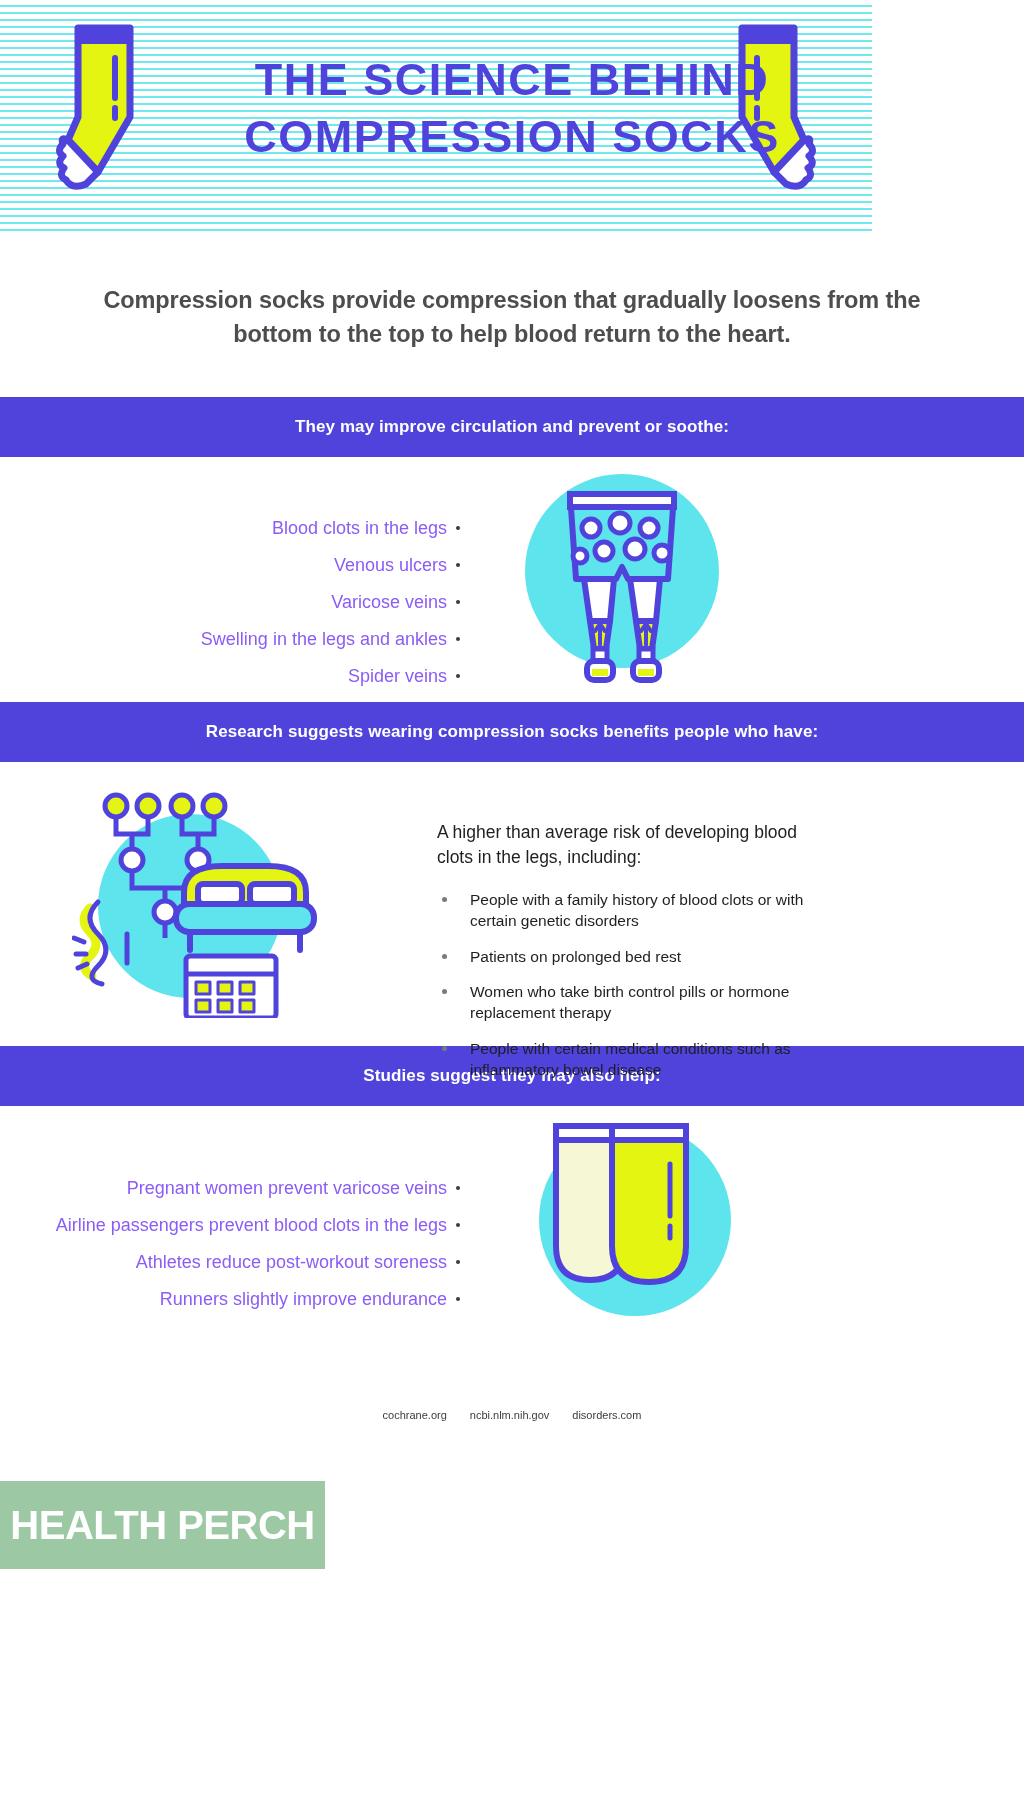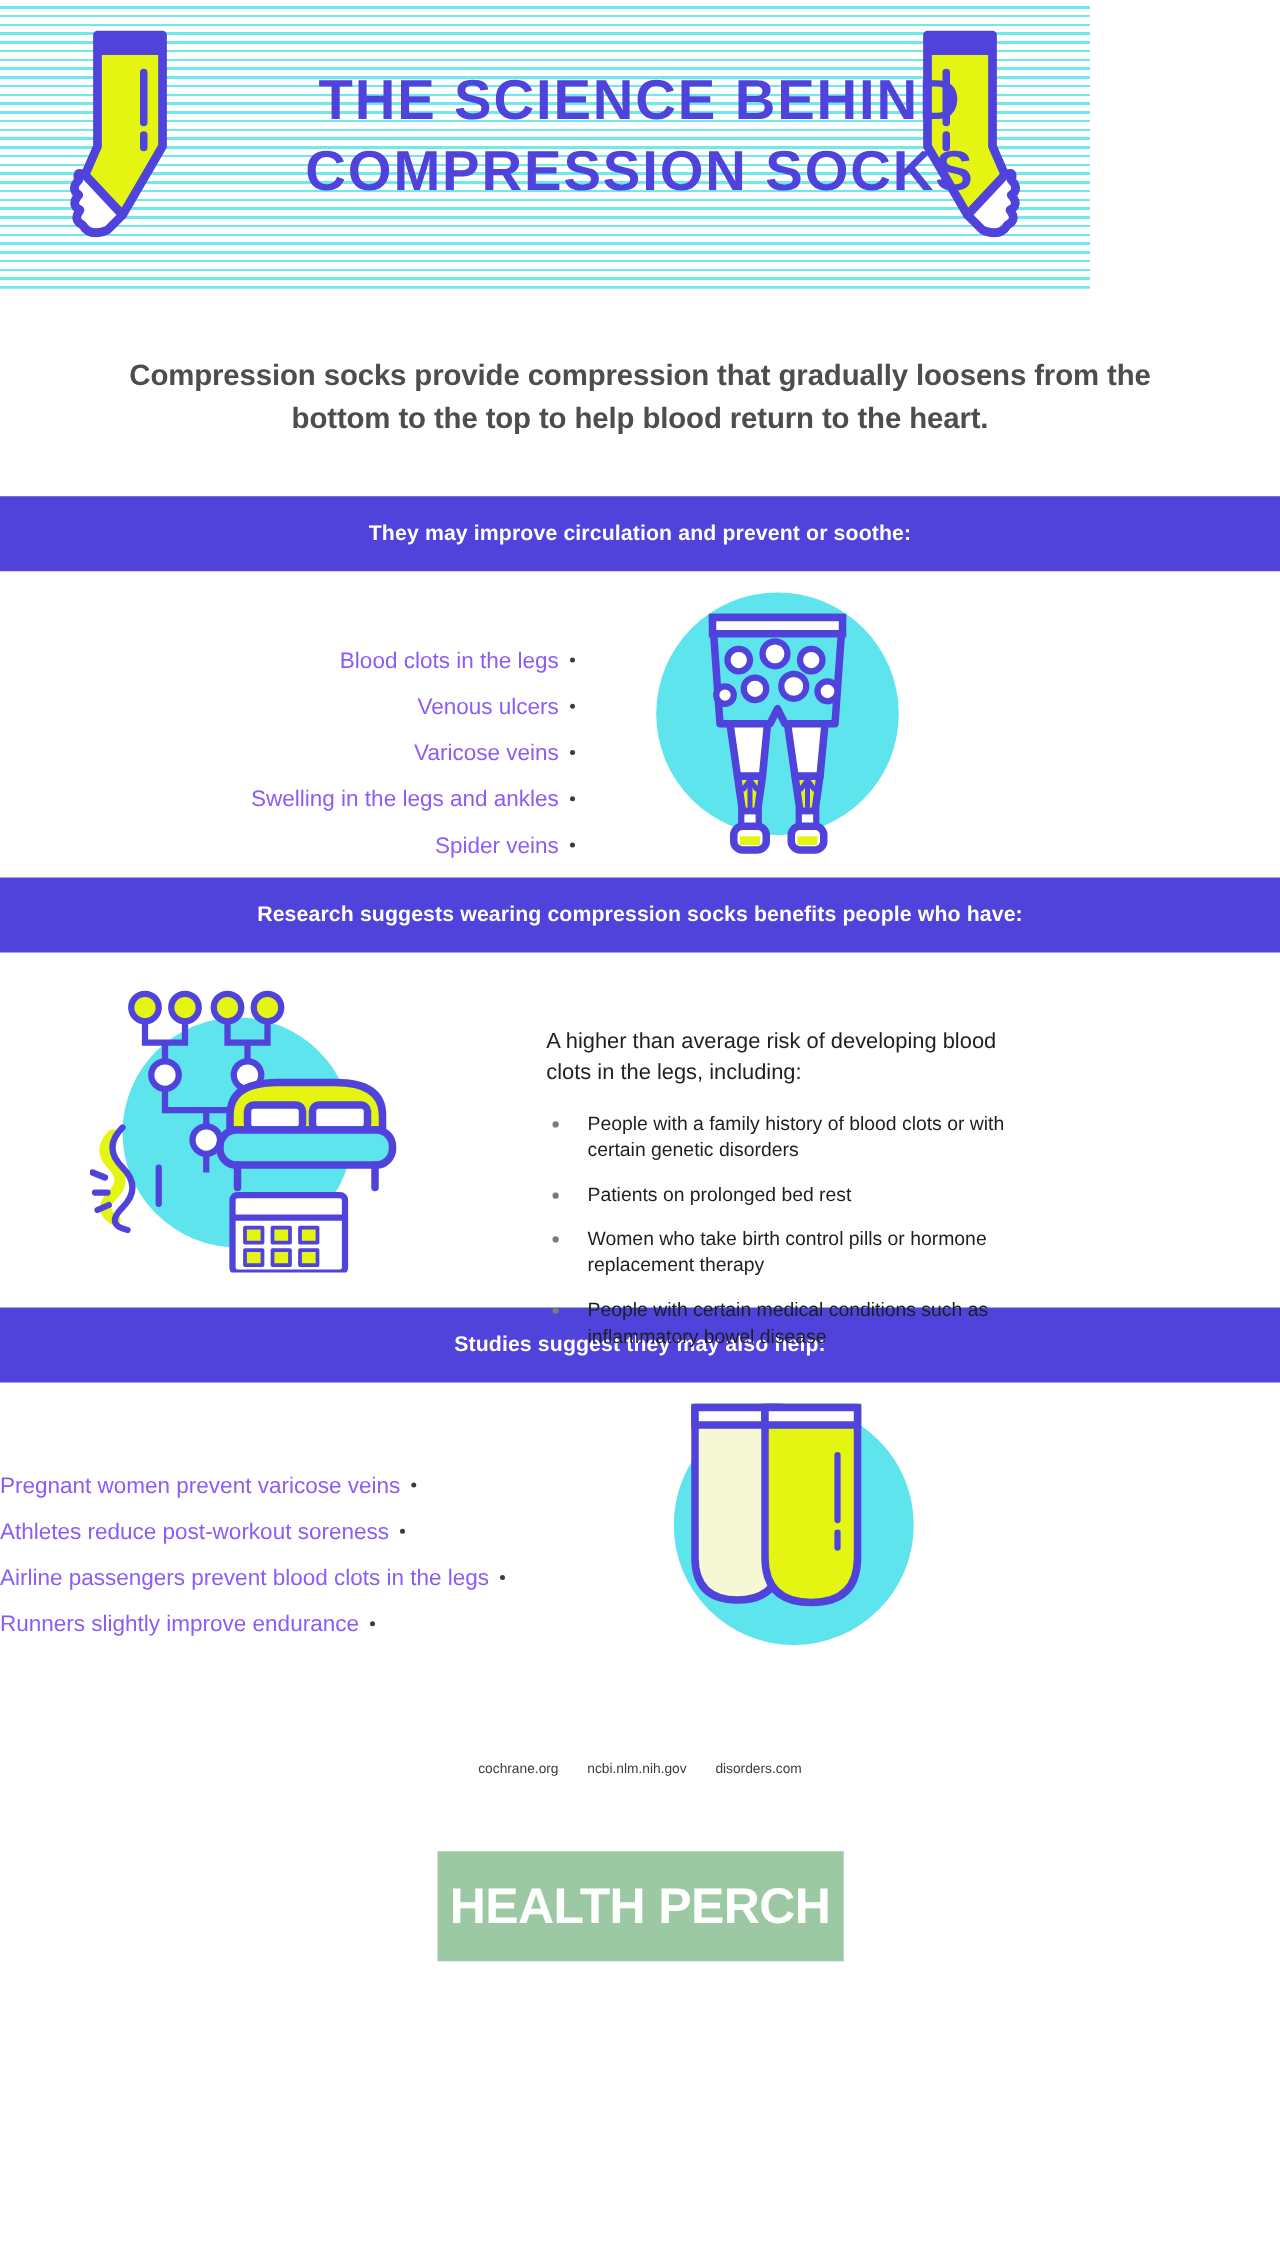"Pregnant women prevent varicose veins" .sec3-list { text-align: none -> right }
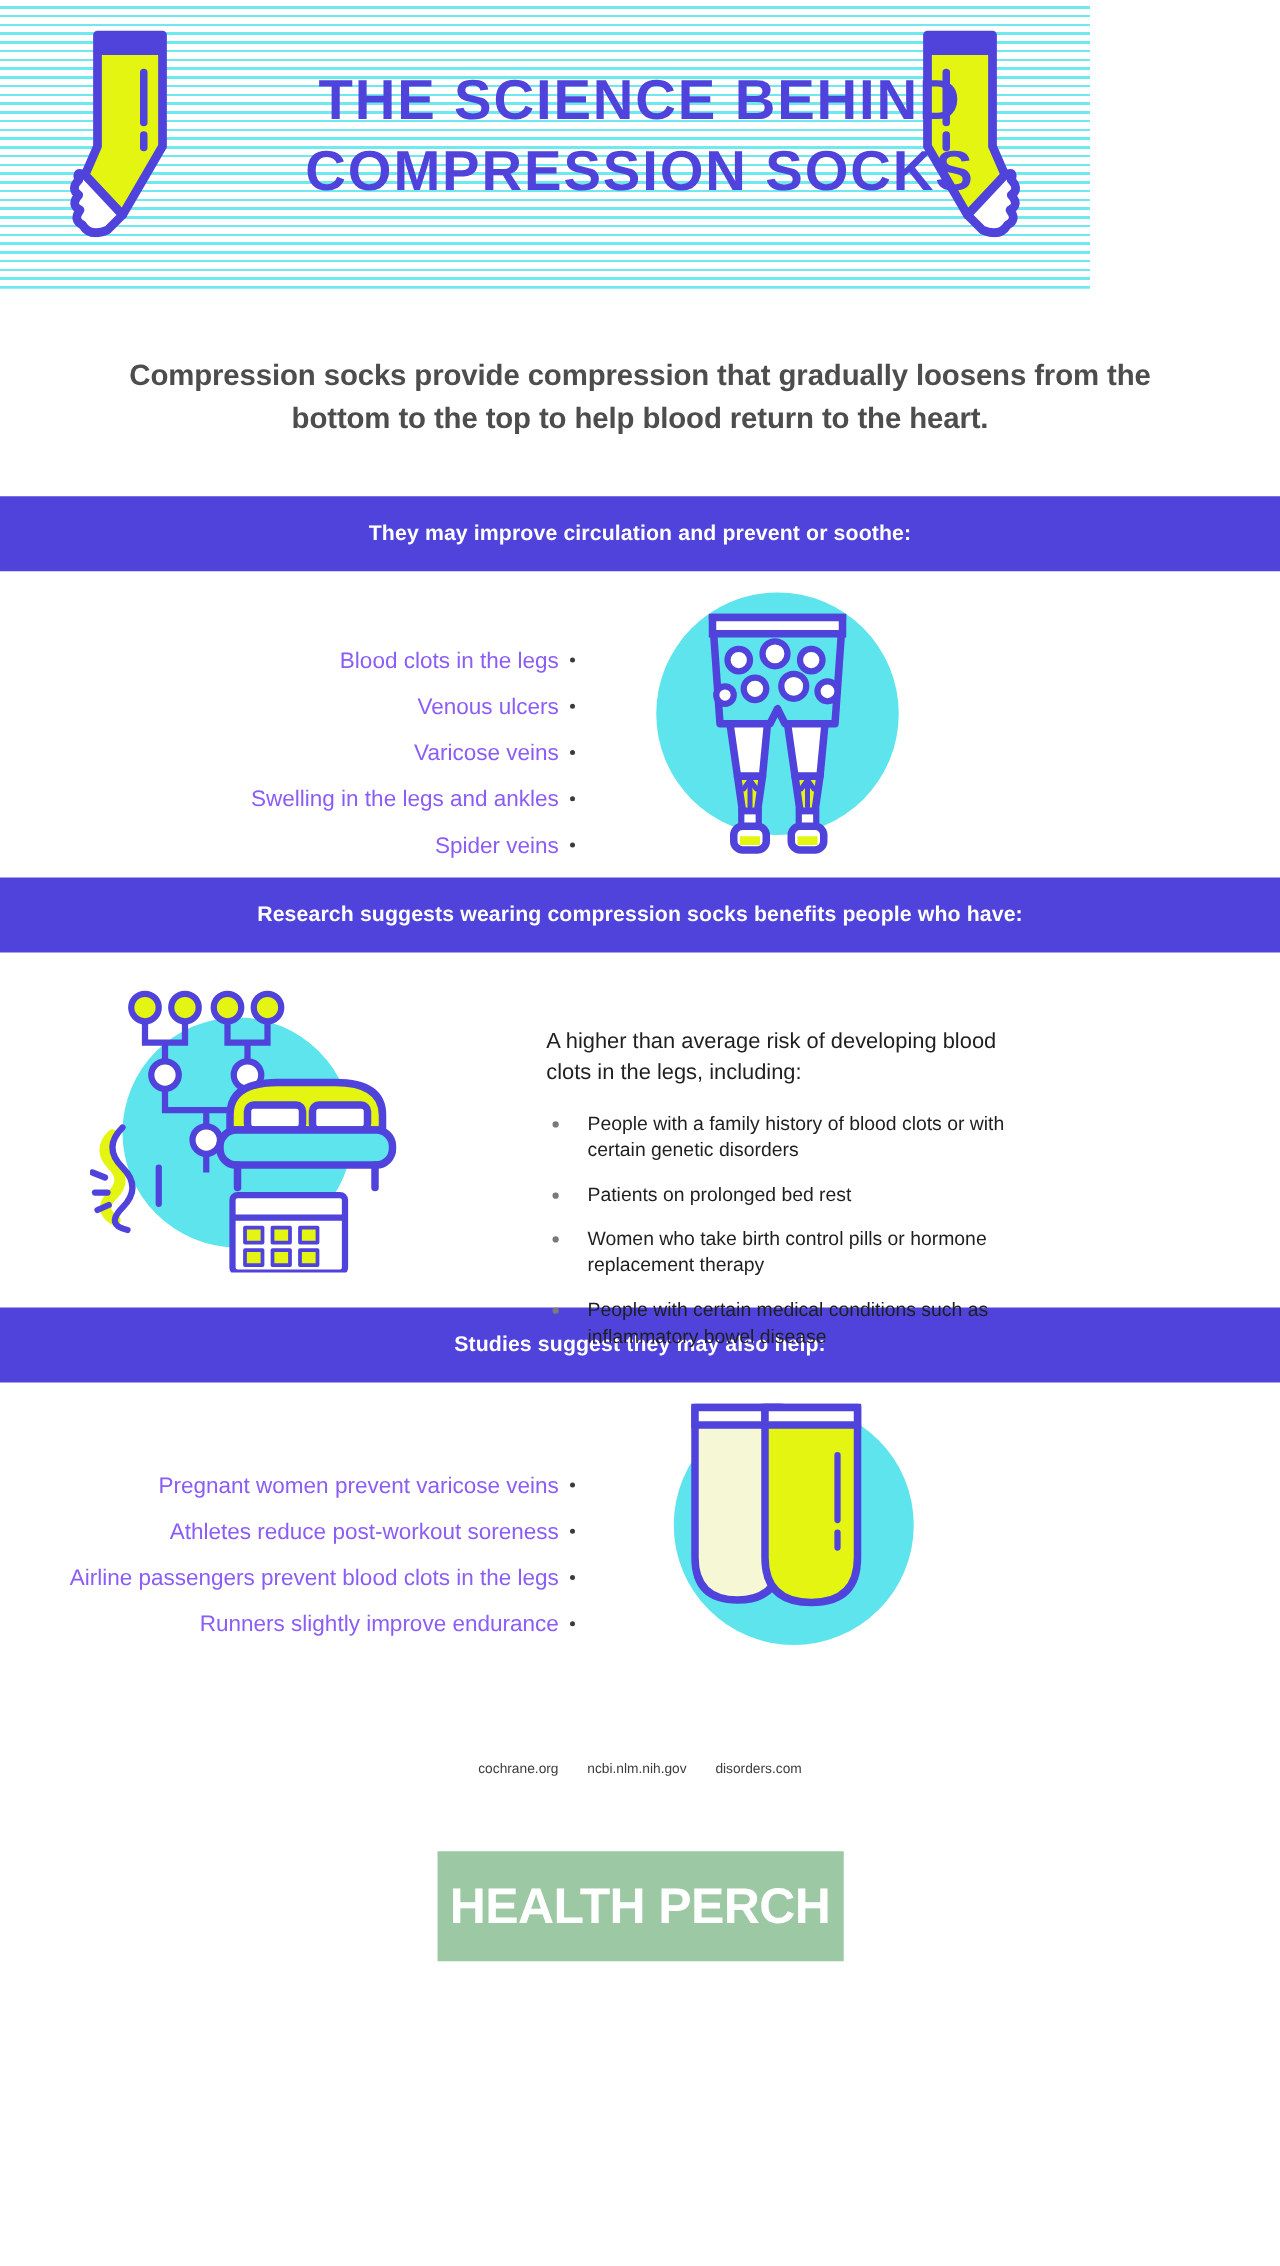"Athletes reduce post-workout soreness" div.li-right { order: before "Airline passengers prevent blood clots" -> after "Airline passengers prevent blood clots" }
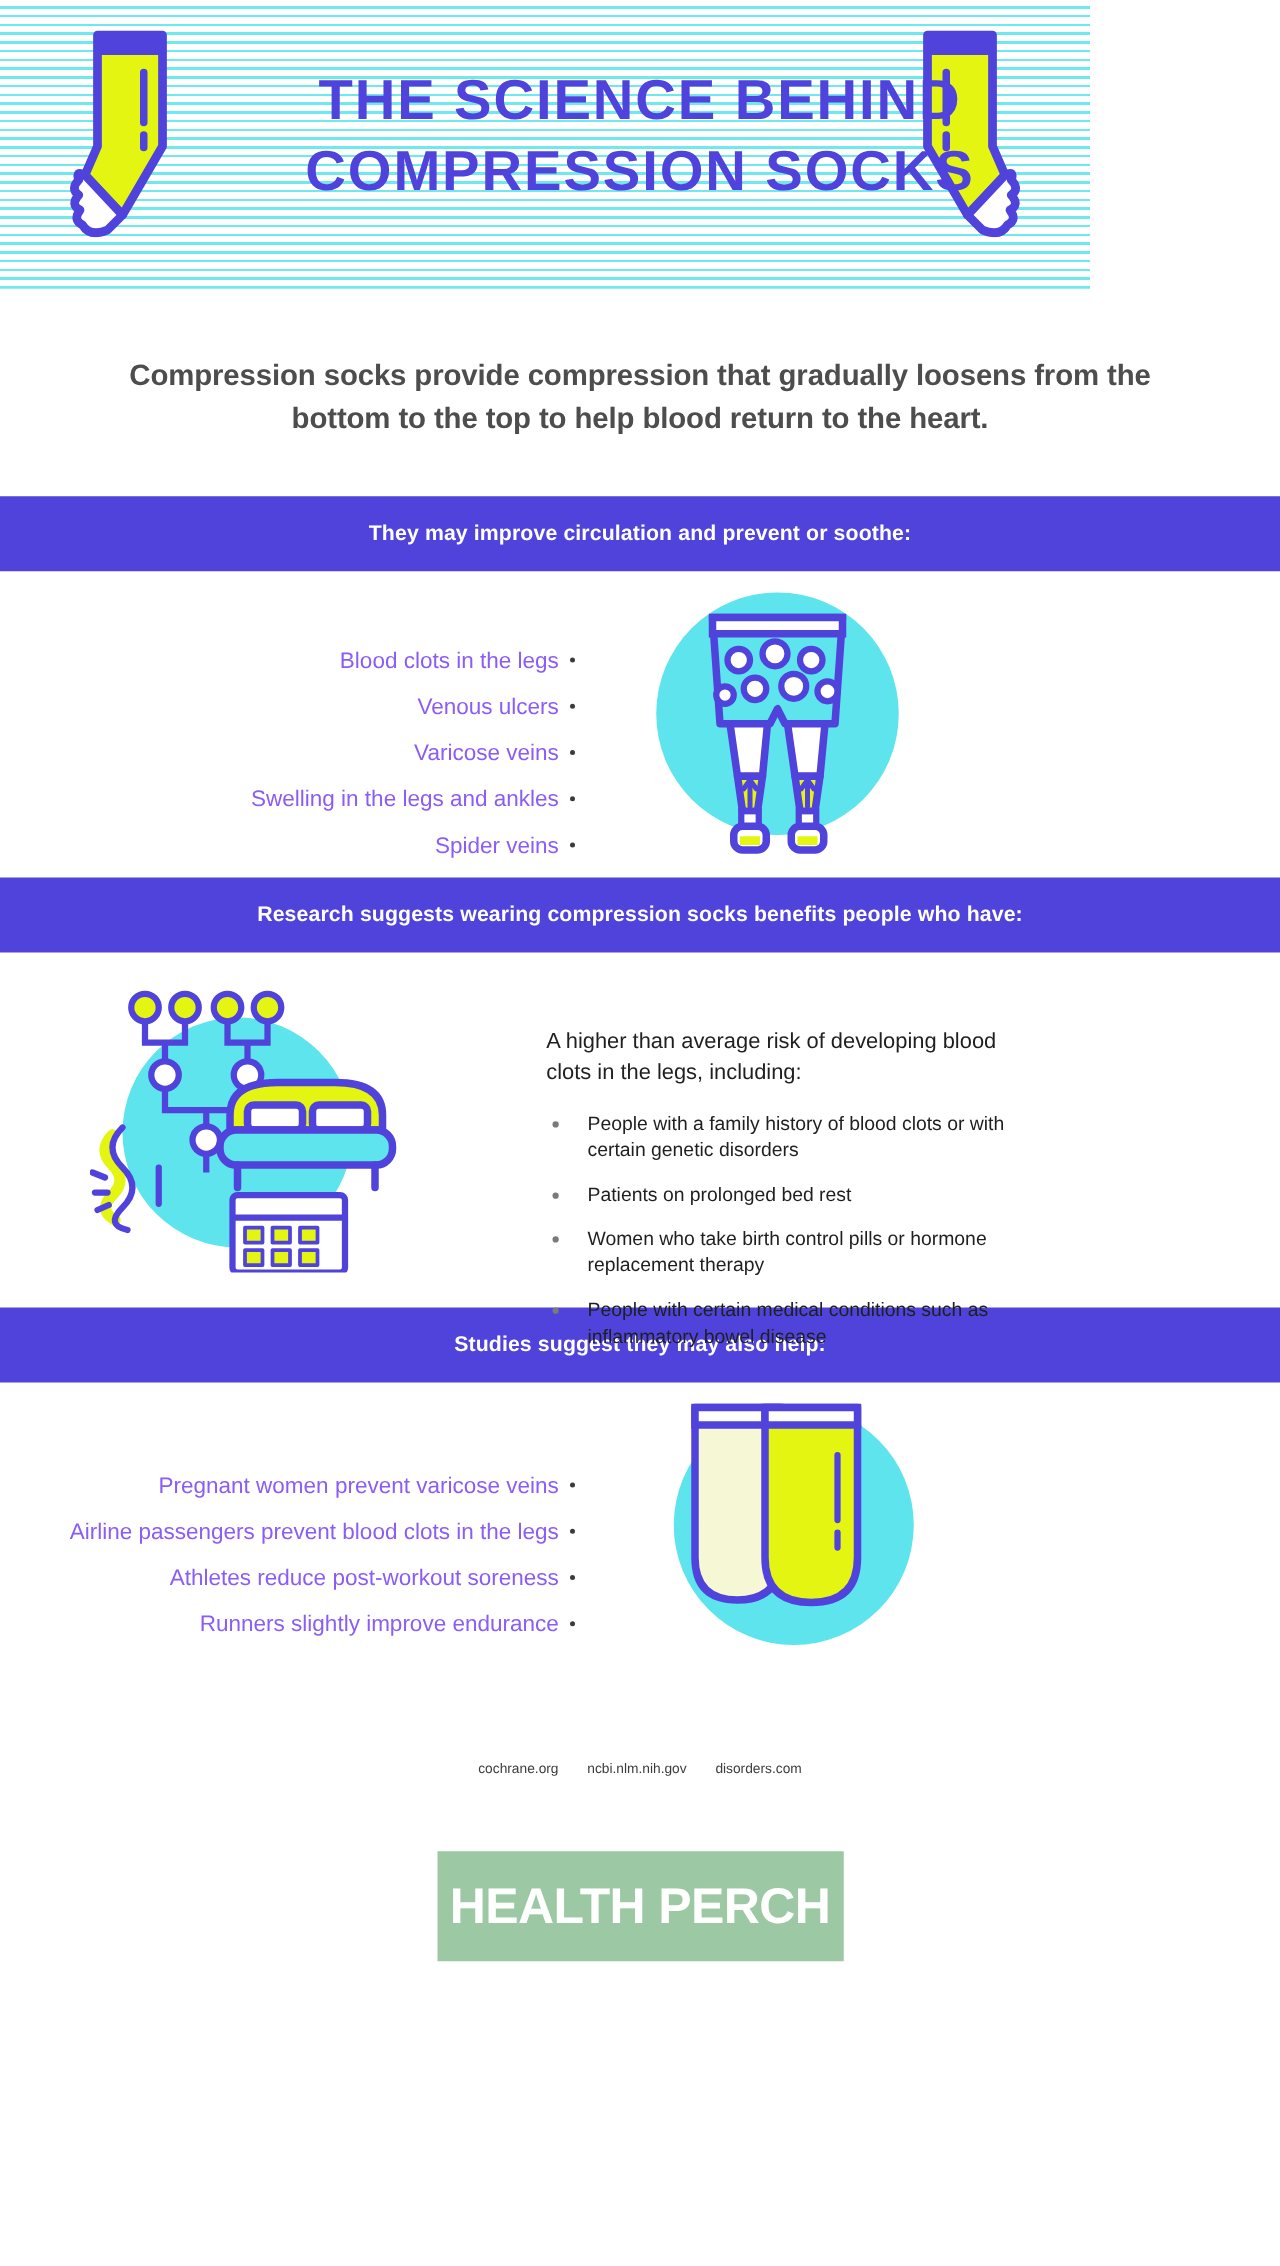"HEALTH PERCH" .logo-wrap { justify-content: center -> flex-start }
